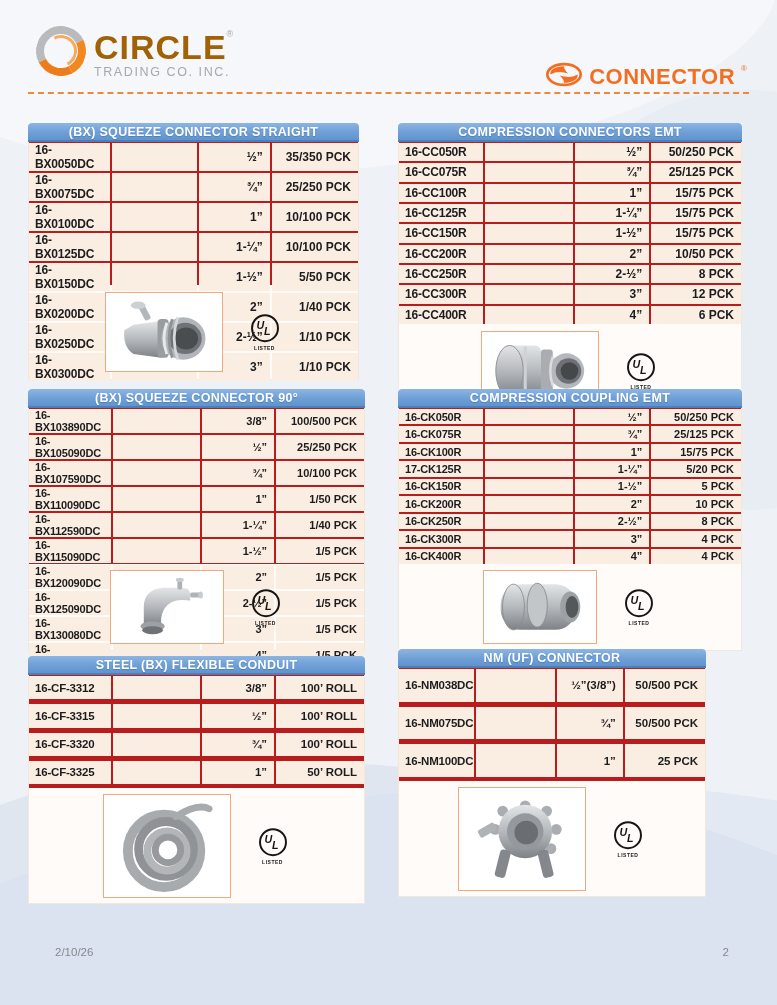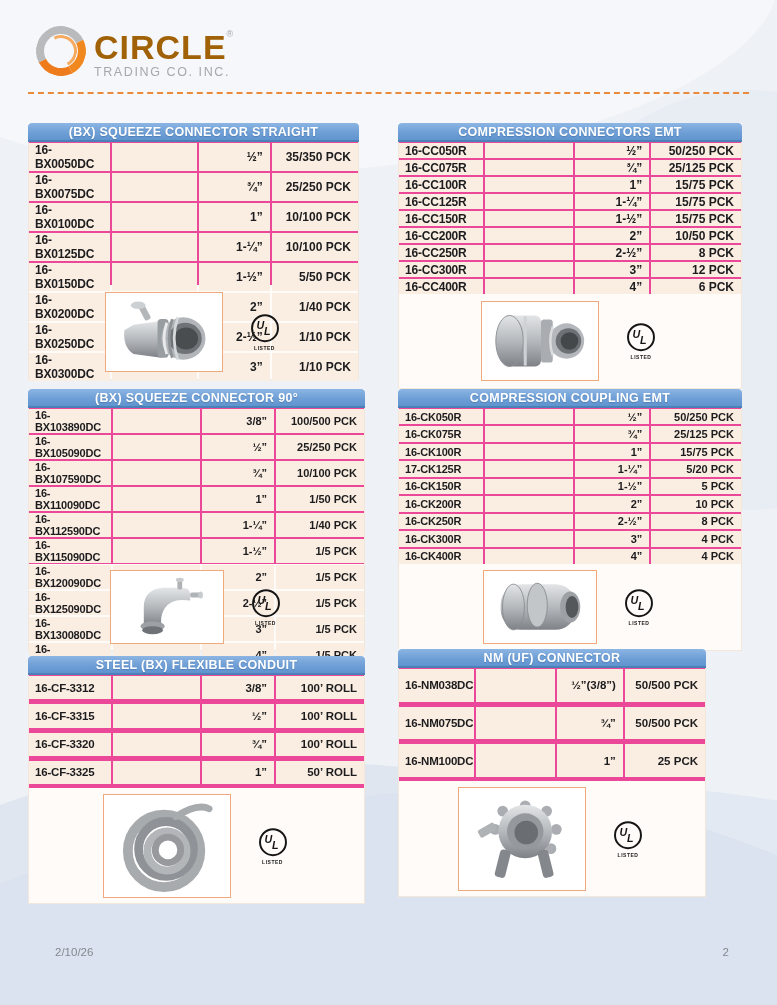"CONNECTOR" div.partner { html: none -> <div> <span> <svg> <ellipse></ellipse> <path></path> <path></path> </svg> </span> <span>CONNECTOR</span> <span>®</span> </div> }
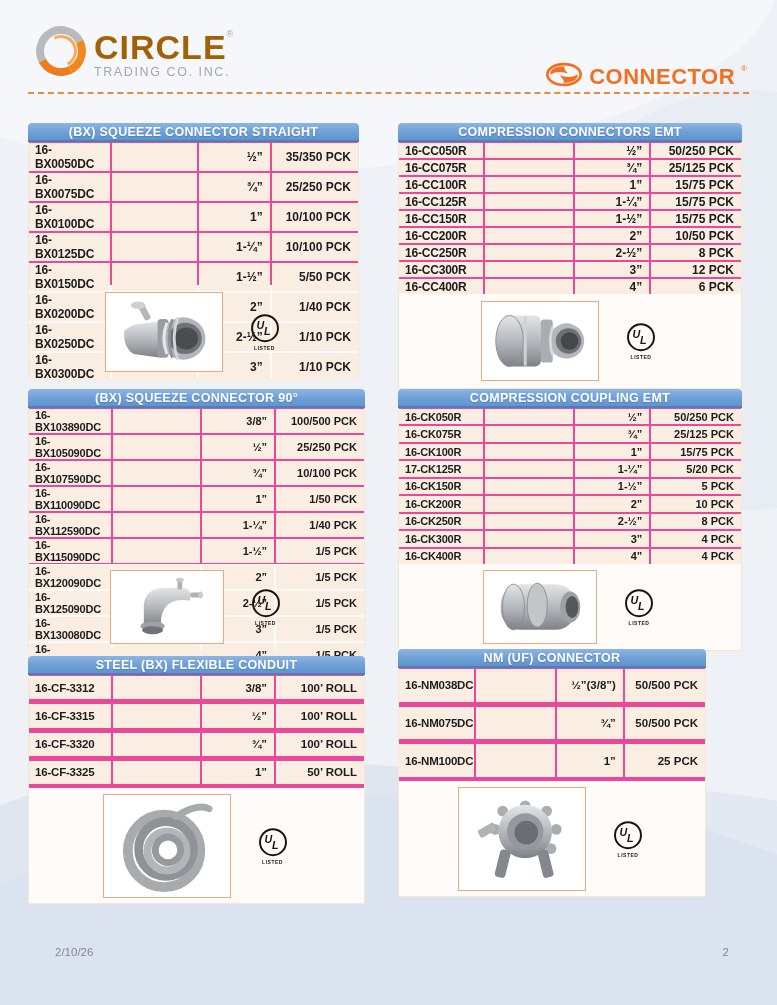"16-BX0050DC" .rows { background: #ec4899 -> #b91c1c }
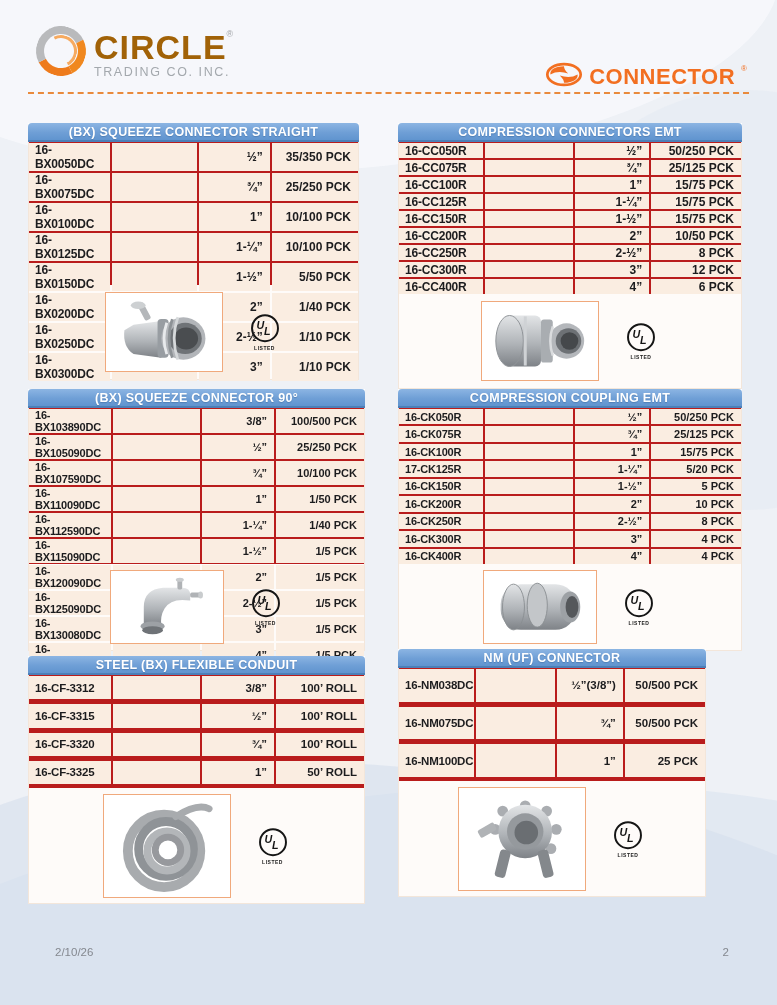"16-CC050R" div.rows { height: 152px -> 182px }
